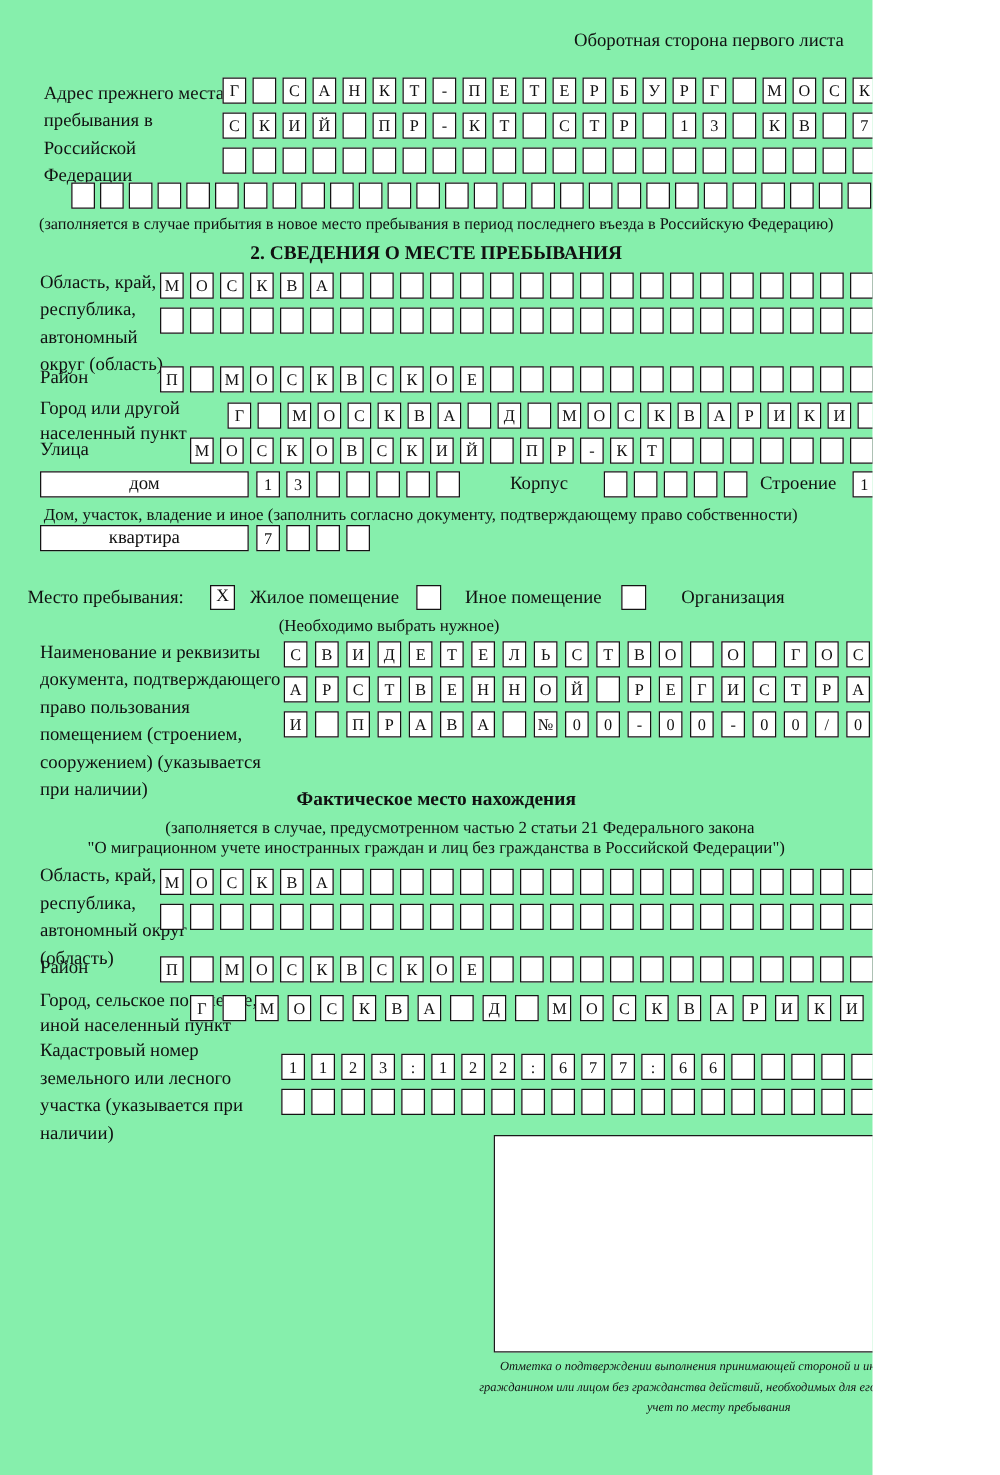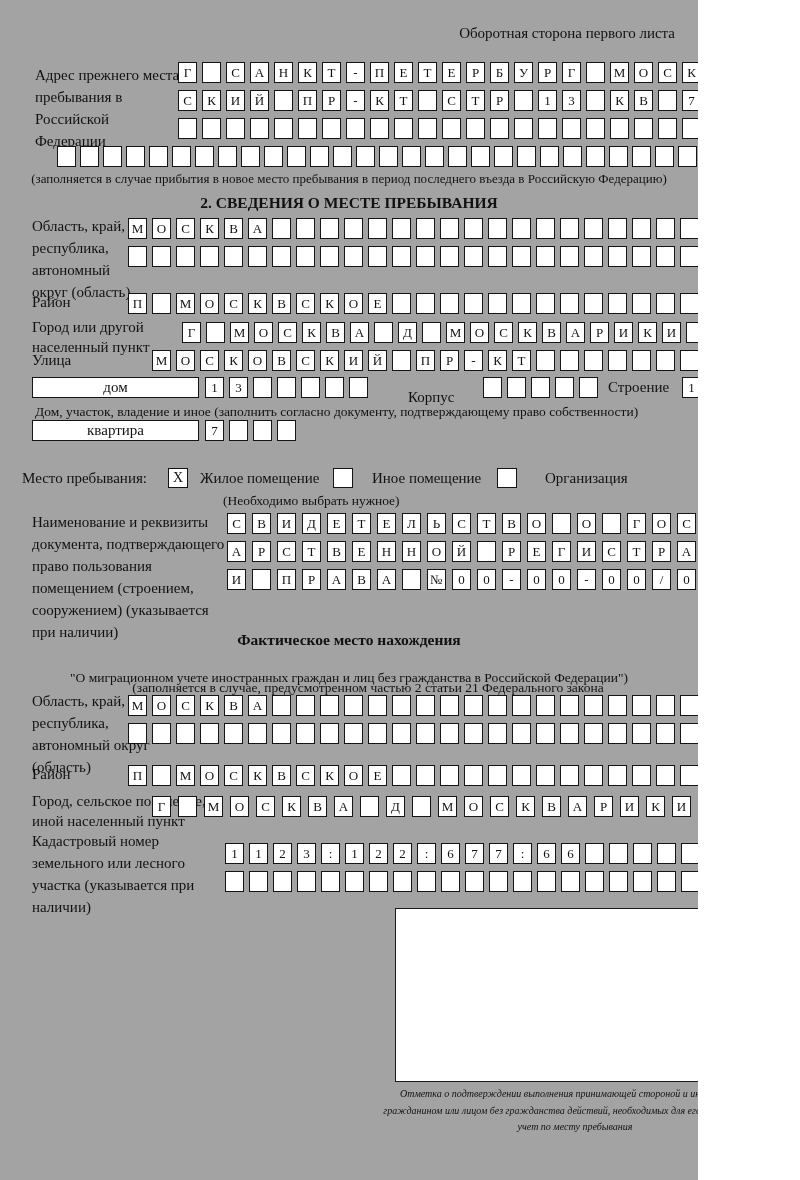"Оборотная сторона первого листа" #page { background: #a3a3a3 -> #86efac }
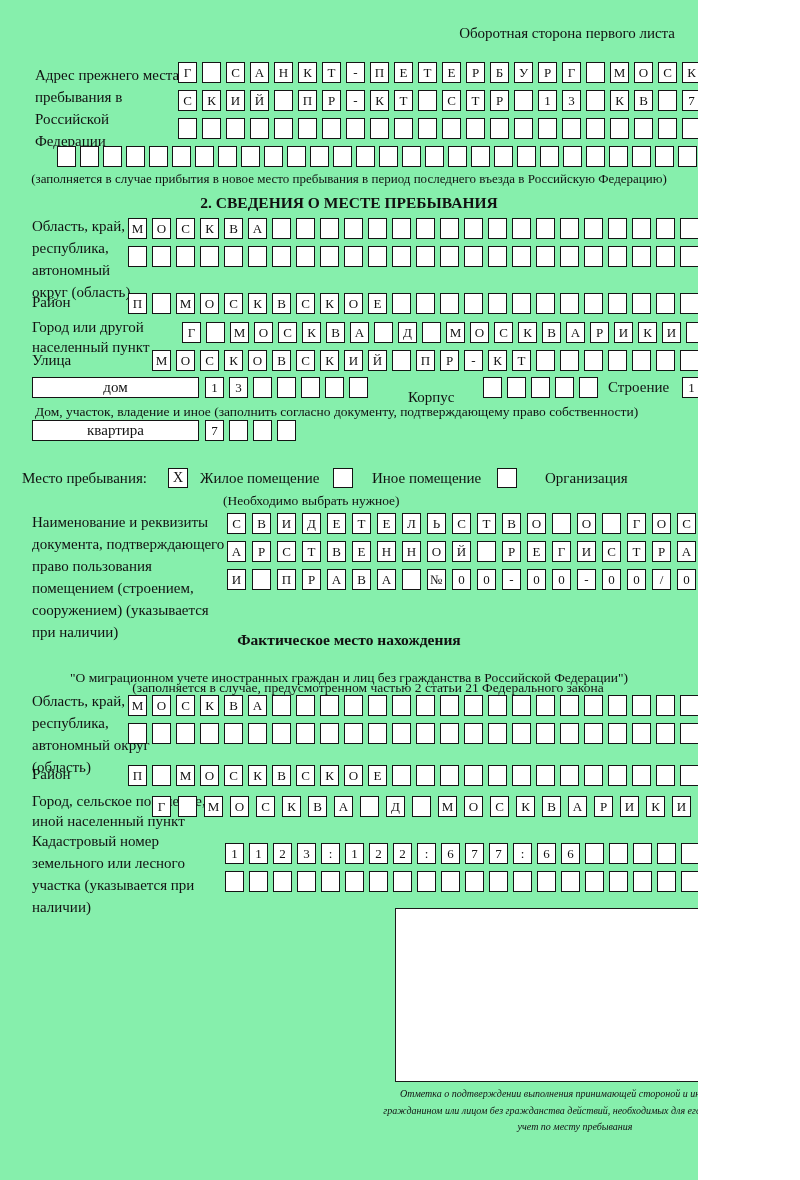"Корпус" div.inline-lbl { margin-top: 10px -> none }
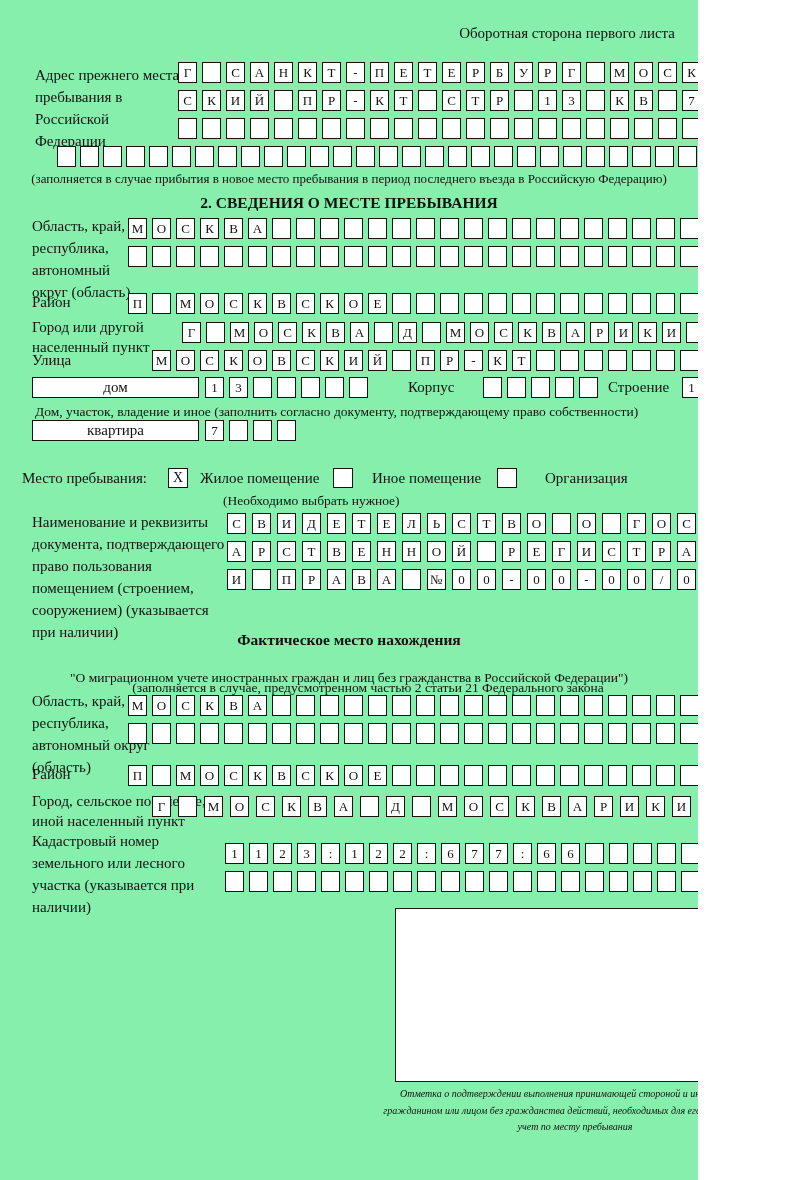"(заполняется в случае, предусмотренном" div.note { top: 680px -> 654px }
